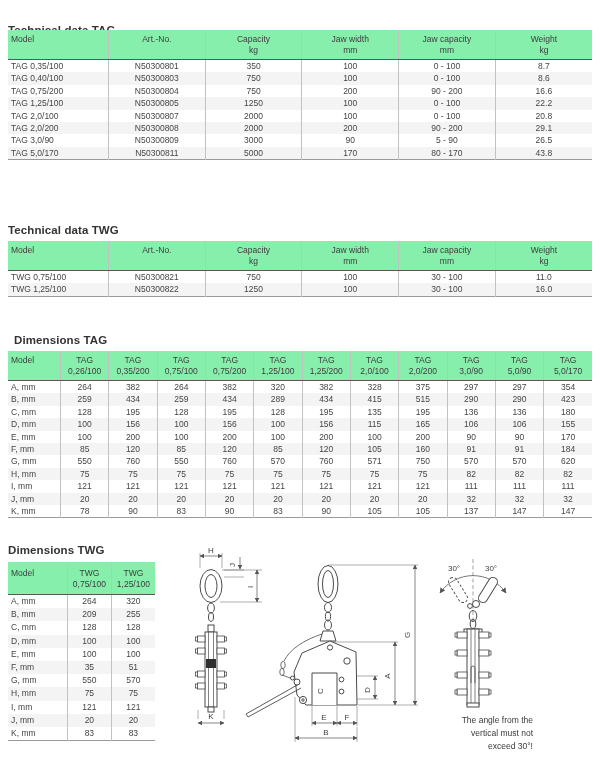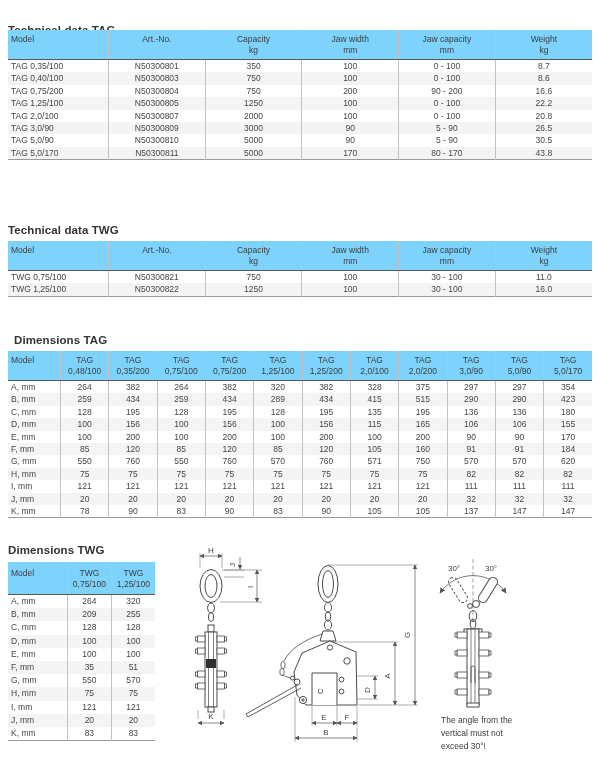"Model" thead th { background: #7dd3fc -> #86efac }
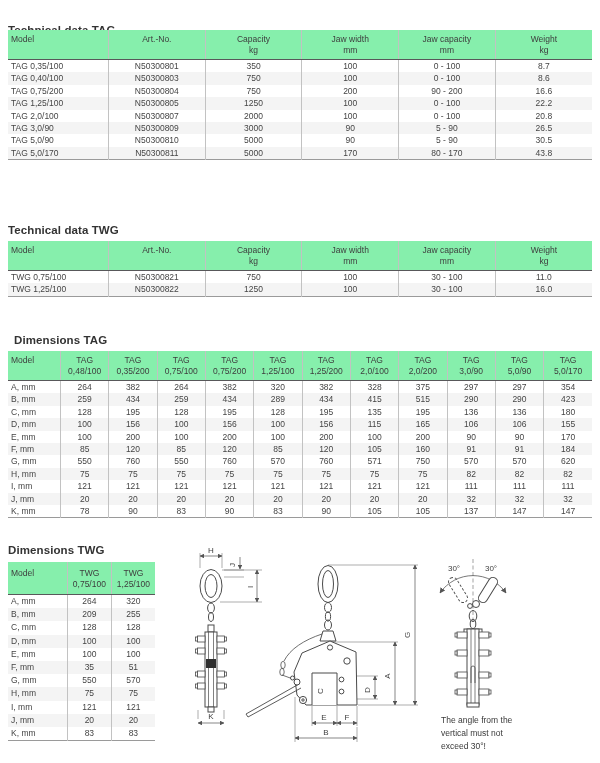"TAG 2,0/200" tr { html: none -> <tr> <td>TAG 2,0/200</td> <td>N50300808</td> <td>2000</td> <td>200</td> <td>90 - 200</td> <td>29.1</td> </tr> }
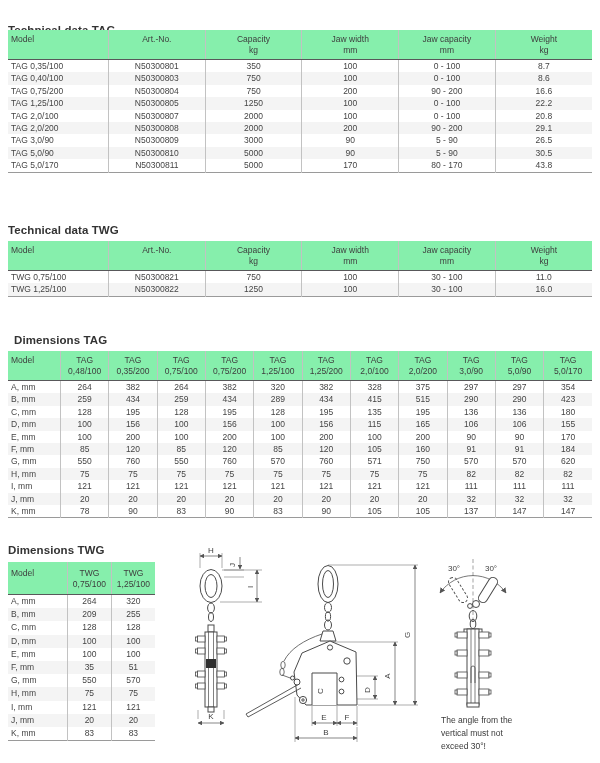"TAG 5,0/90" tr { html: <tr> <td>TAG 5,0/90</td> <td>N50300810</td> <td>5000</td> <td>90</td> <td>5 - 90</td> <td>30.5</td> </tr> -> none }
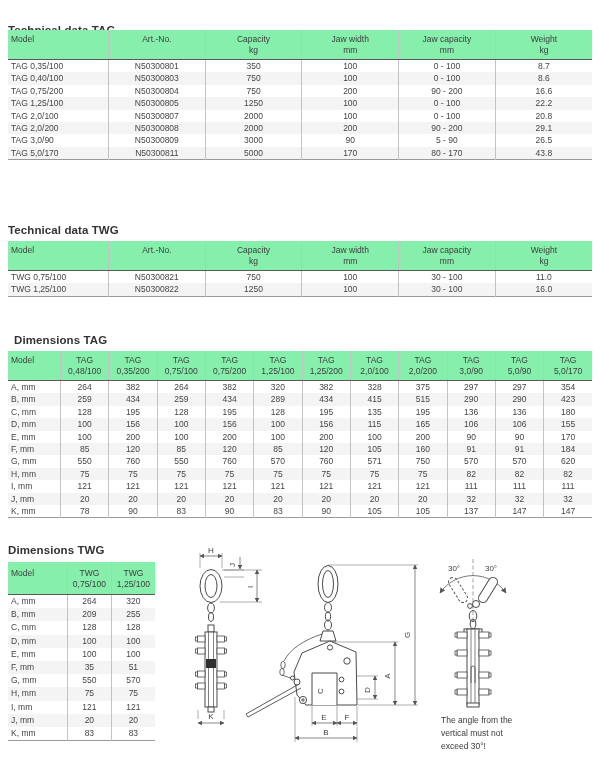"0,48/100" div { text: 0,48/100 -> 0,26/100 }
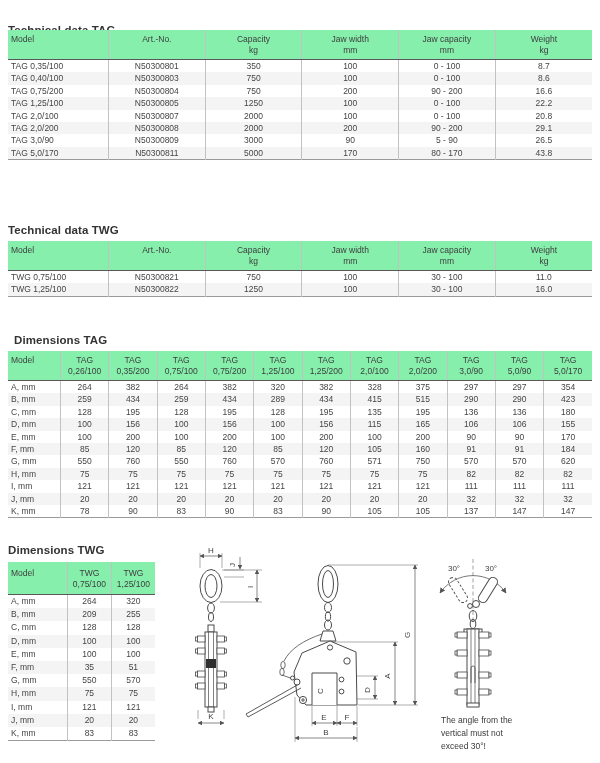"The angle from the" .caption { text-align: none -> right }
